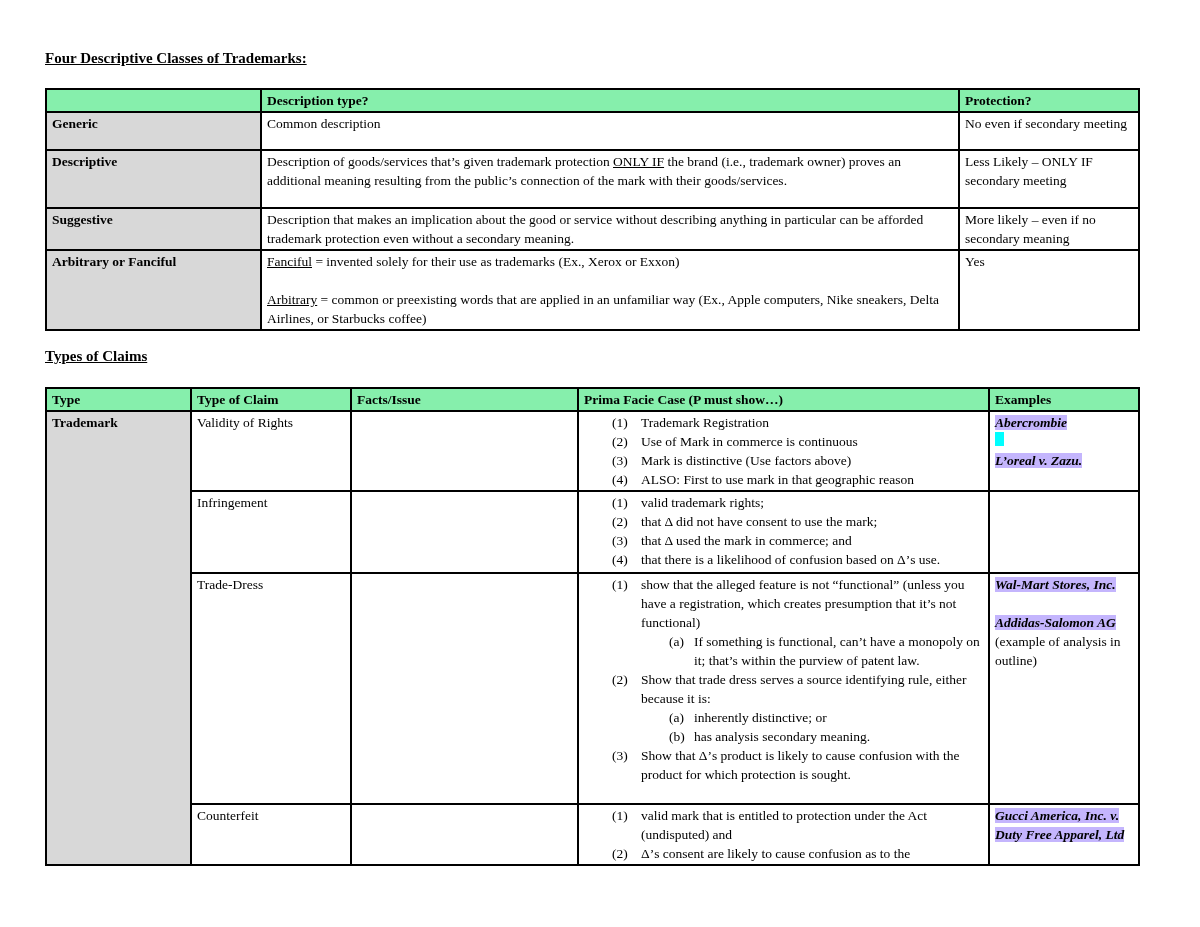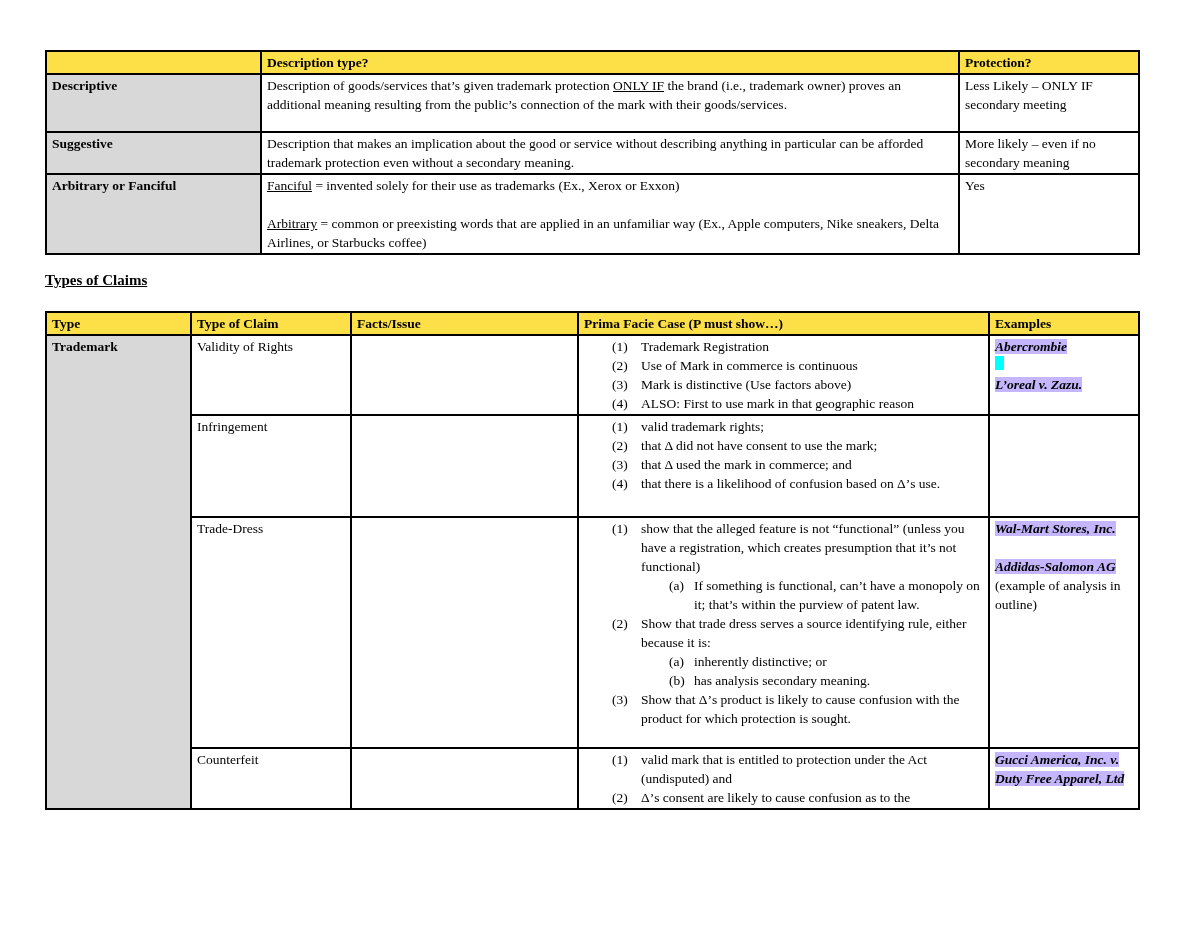"Four Descriptive Classes of Trademarks:" div.doc-heading { html: none -> <div>Four Descriptive Classes of Trademarks:</div> }
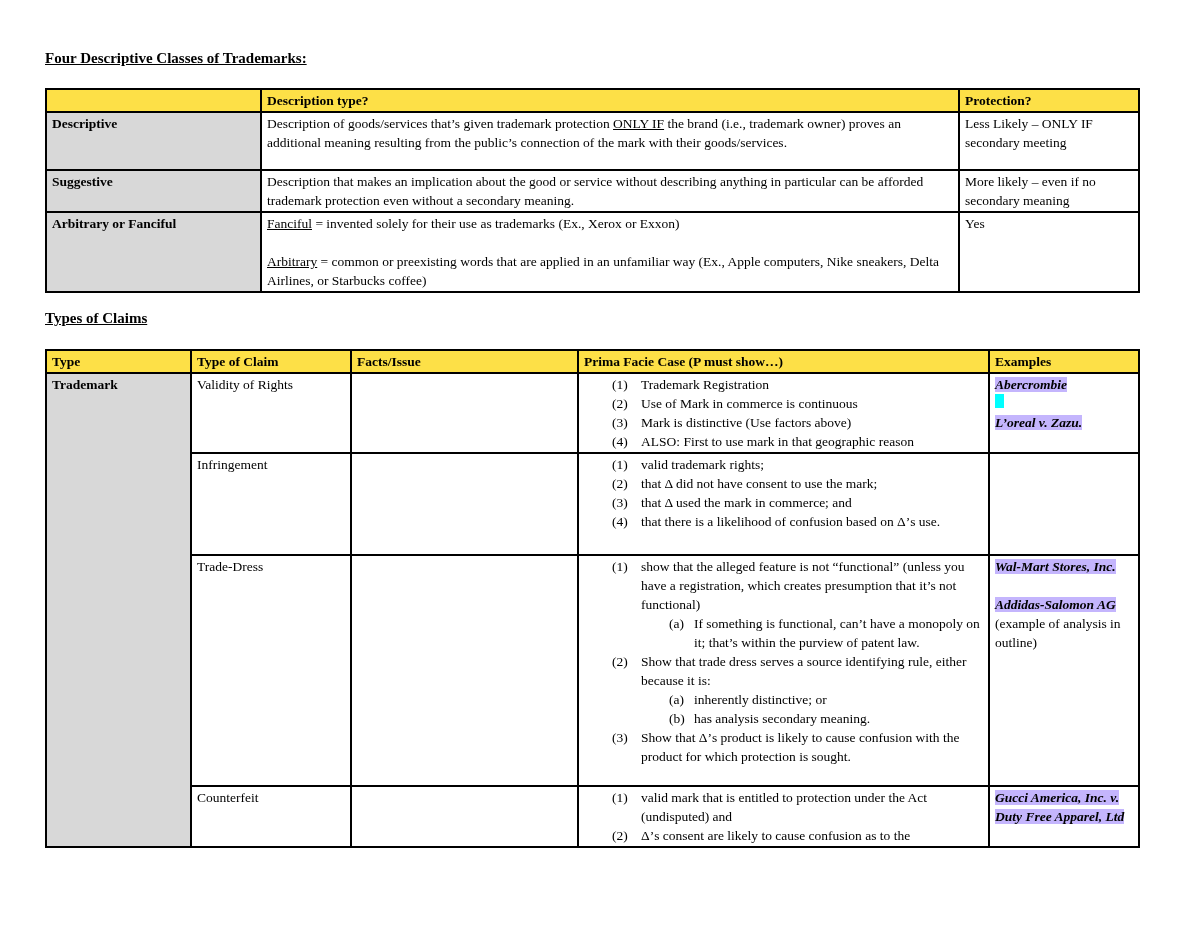"Description type?" th { background: #fde047 -> #86efac }
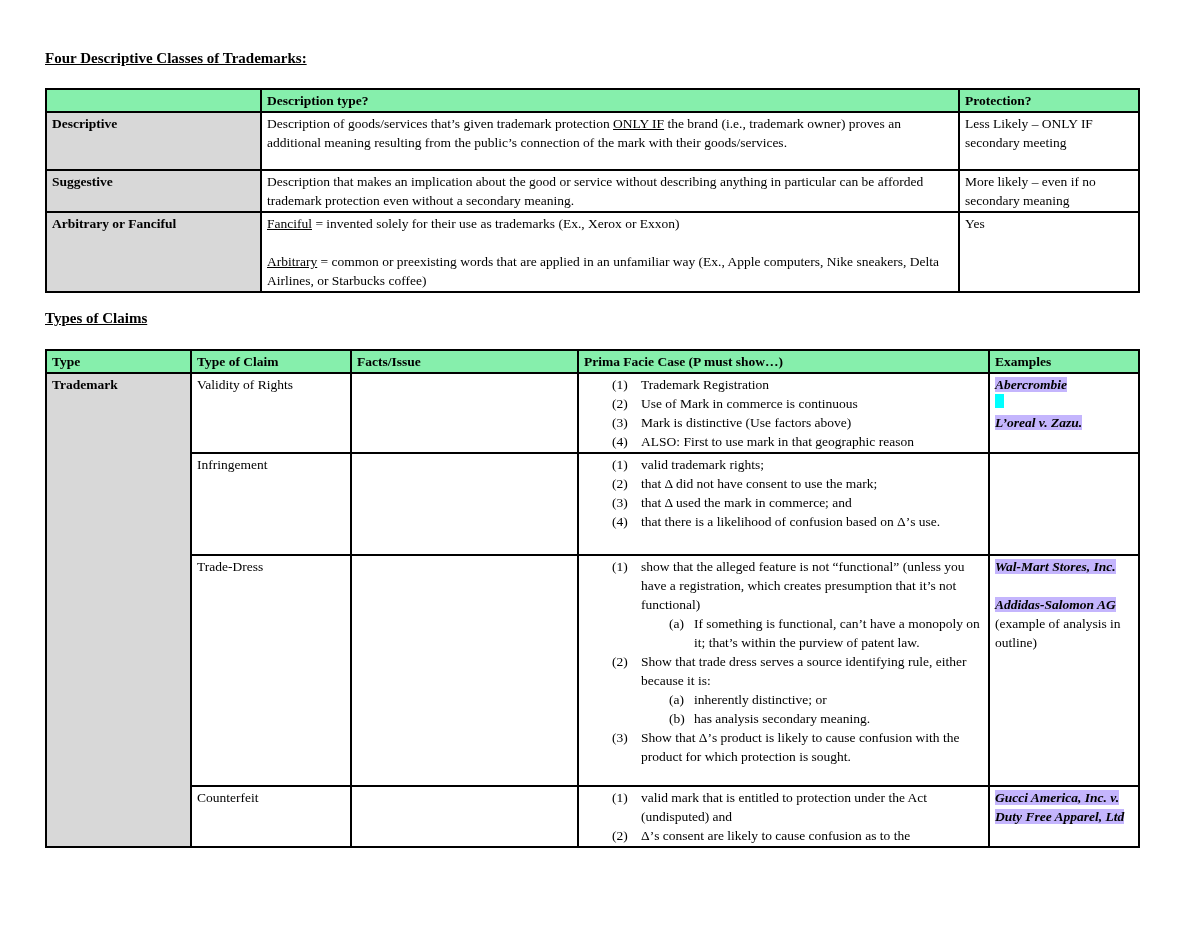"Generic" tr.t1-r0 { html: none -> <tr> <td>Generic</td> <td>Common description</td> <td>No even if secondary meeting</td> </tr> }
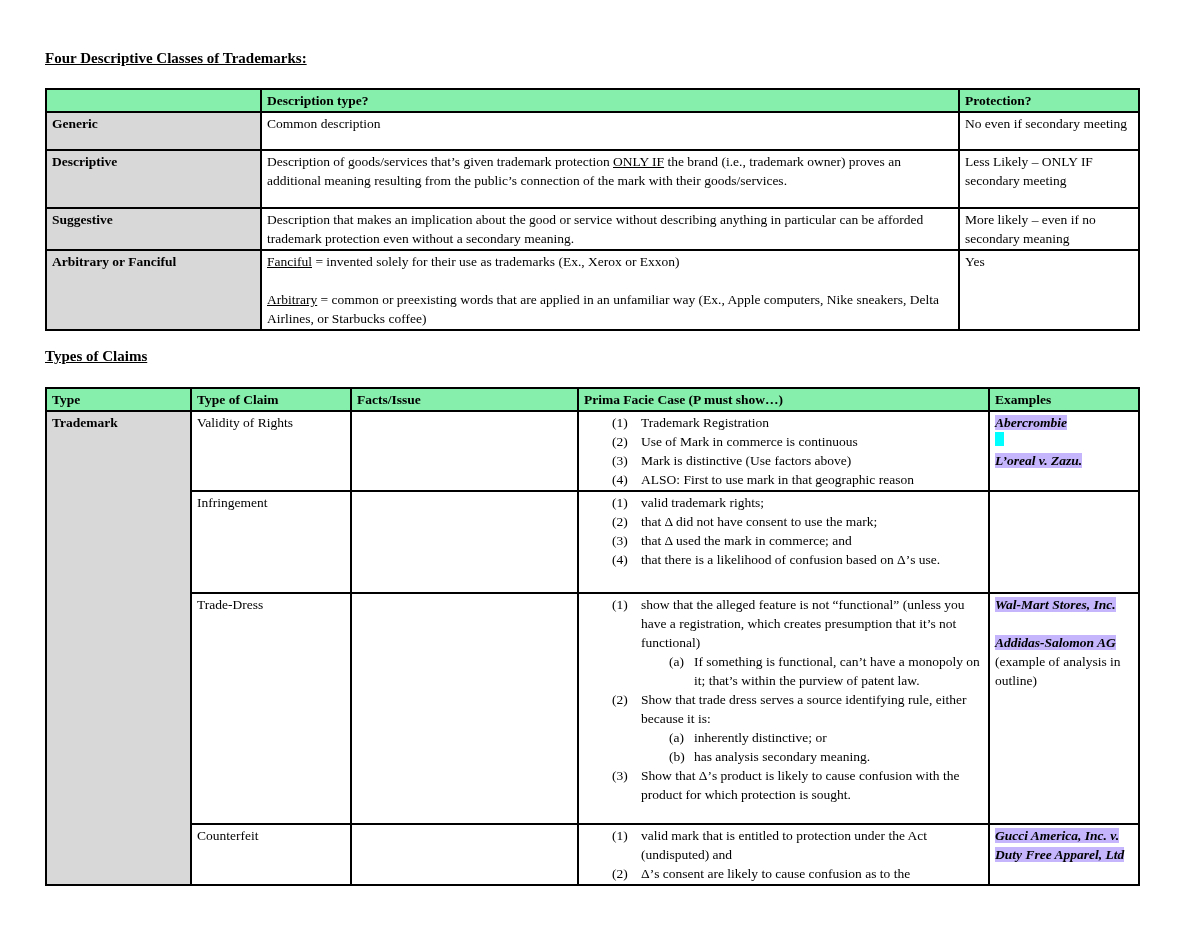"Infringement" .t2-r1 td { height: 102px -> 82px }
